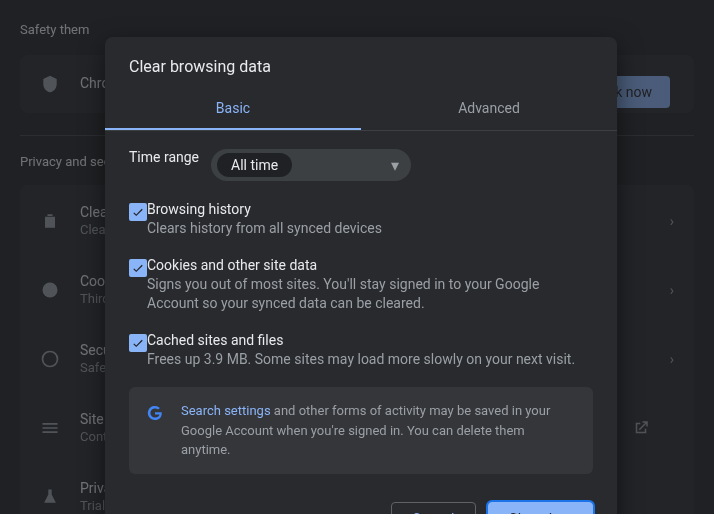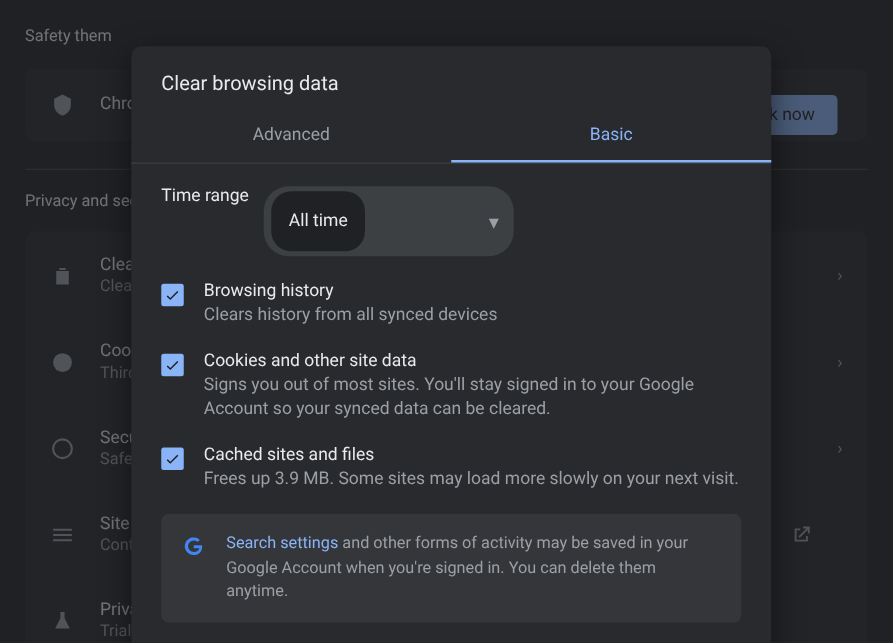"Advanced" div.tab { order: before "Basic" -> after "Basic" }
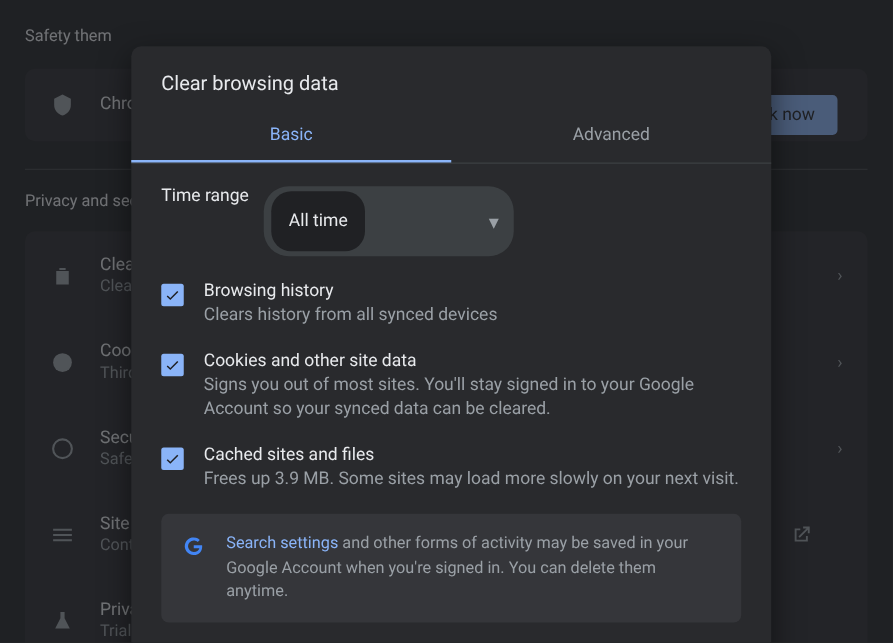"All time" .select-pill { padding: 16px 14px -> 4px 14px }
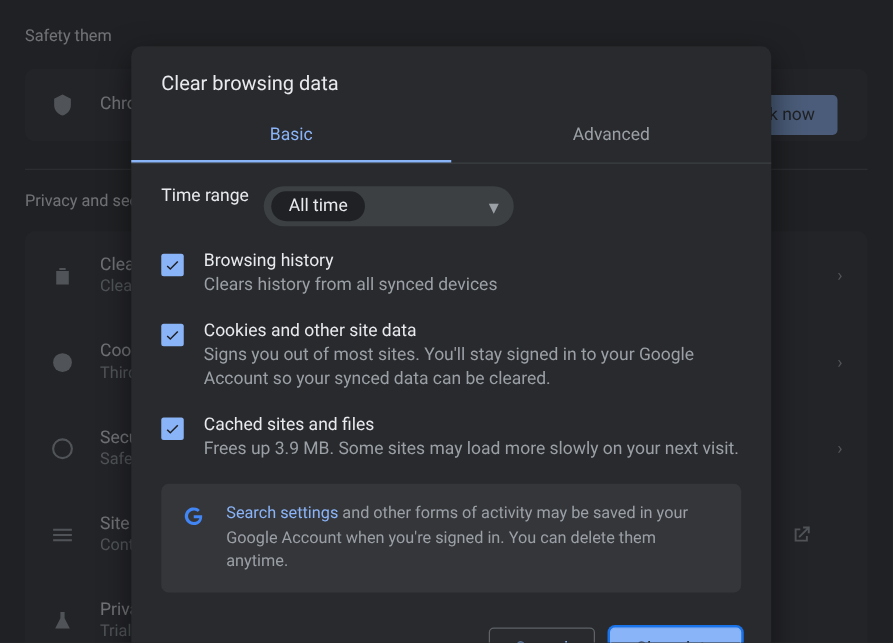"Browsing history" .opt { gap: 16px -> none }
